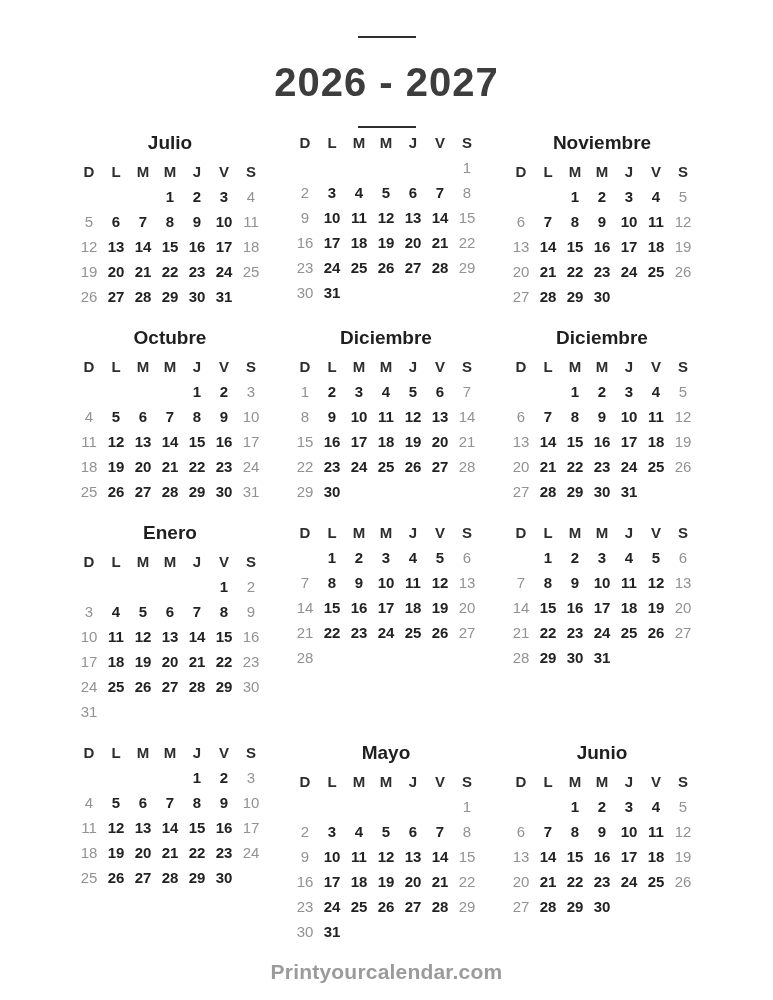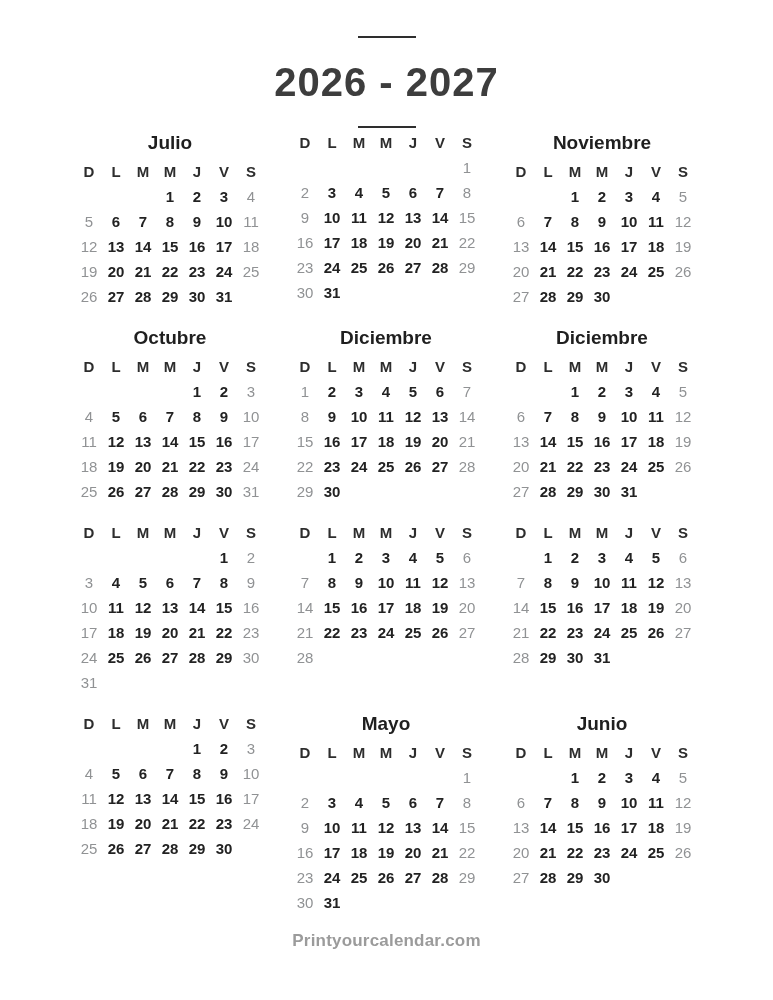"Enero" div.month-name { html: none -> <div>Enero</div> }
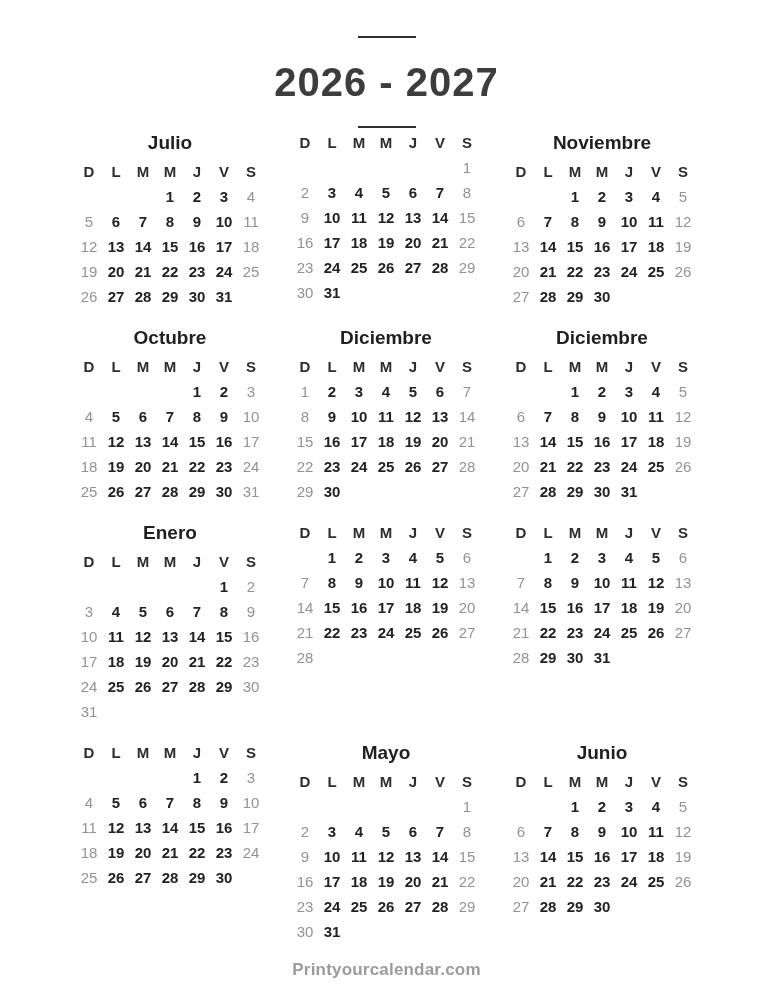"Printyourcalendar.com" .footer { font-size: 17px -> 21px }
